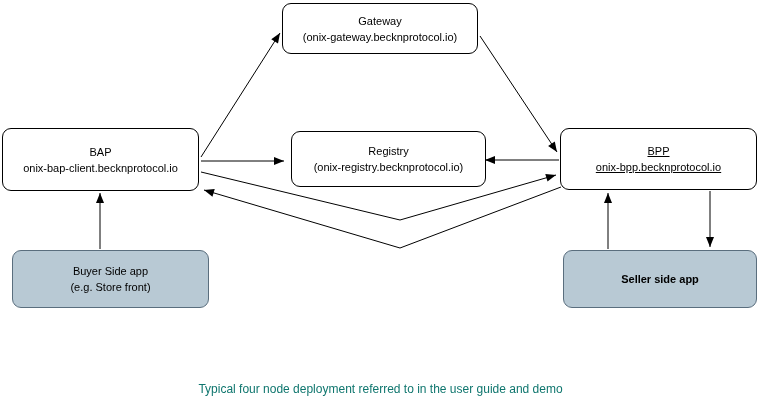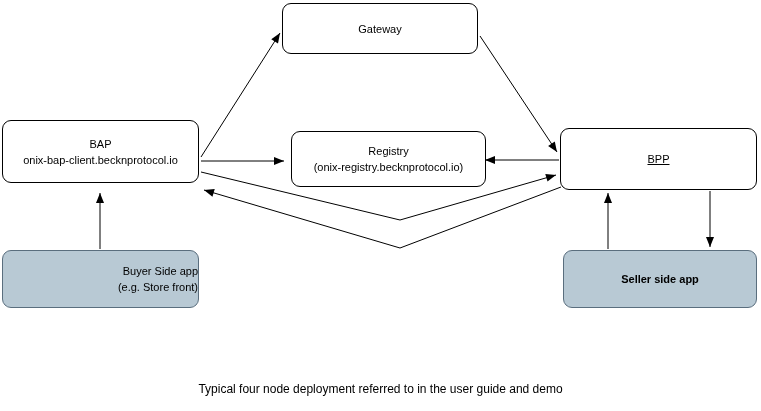"(onix-gateway.becknprotocol.io)" div { html: none -> <div>(onix-gateway.becknprotocol.io)</div> }
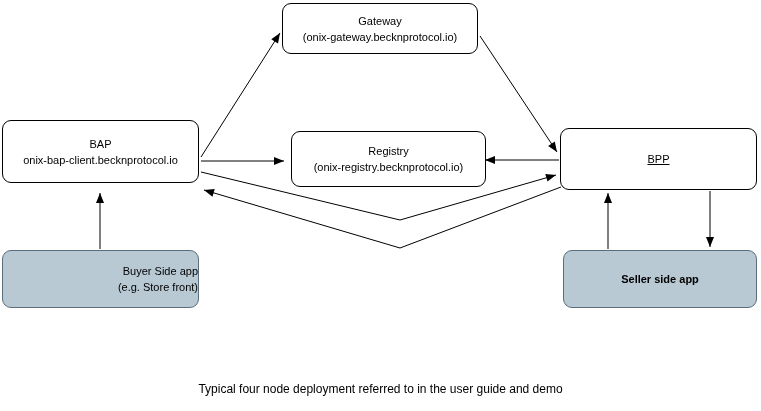"BAP" .node-bap { top: 120px -> 128px }
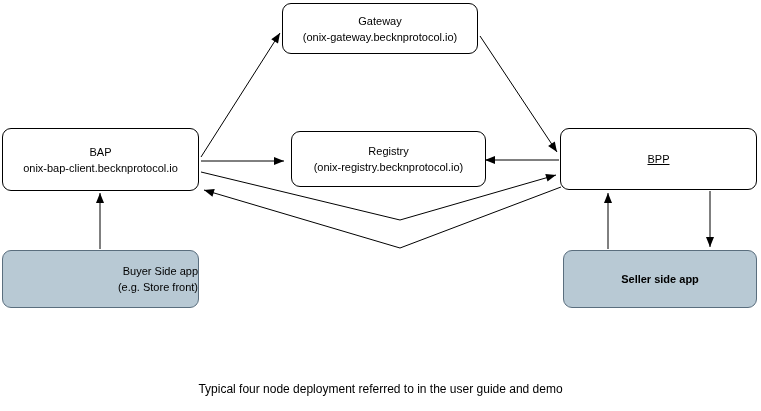"onix-bpp.becknprotocol.io" div { html: none -> <div>onix-bpp.becknprotocol.io</div> }
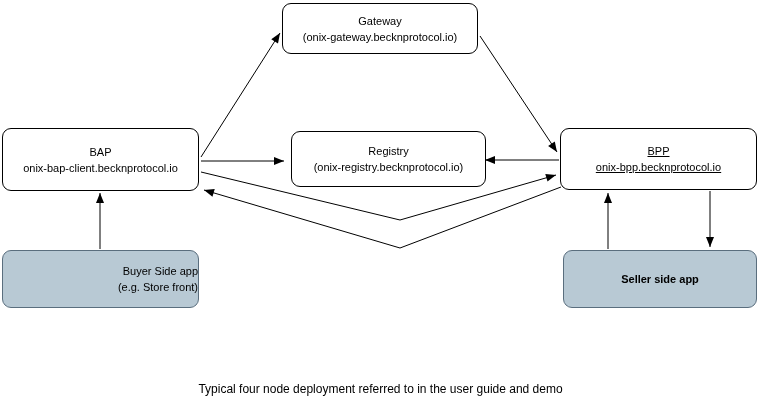"Buyer Side app" .node-buyer { align-items: flex-end -> none; left: 2px -> 12px }
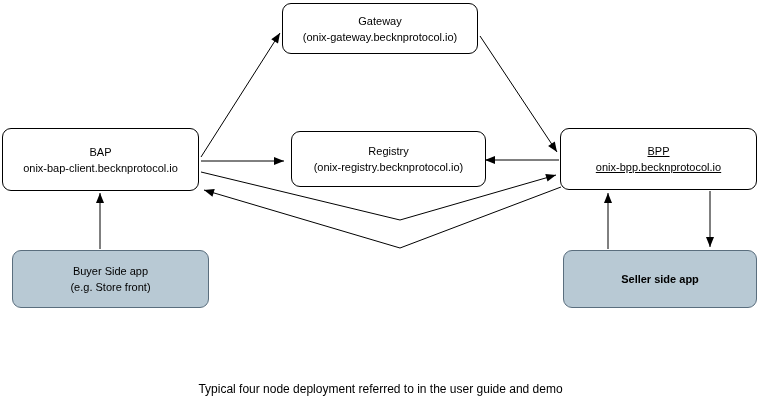"Typical four node deployment referred" .caption { color: #000000 -> #0f766e }
